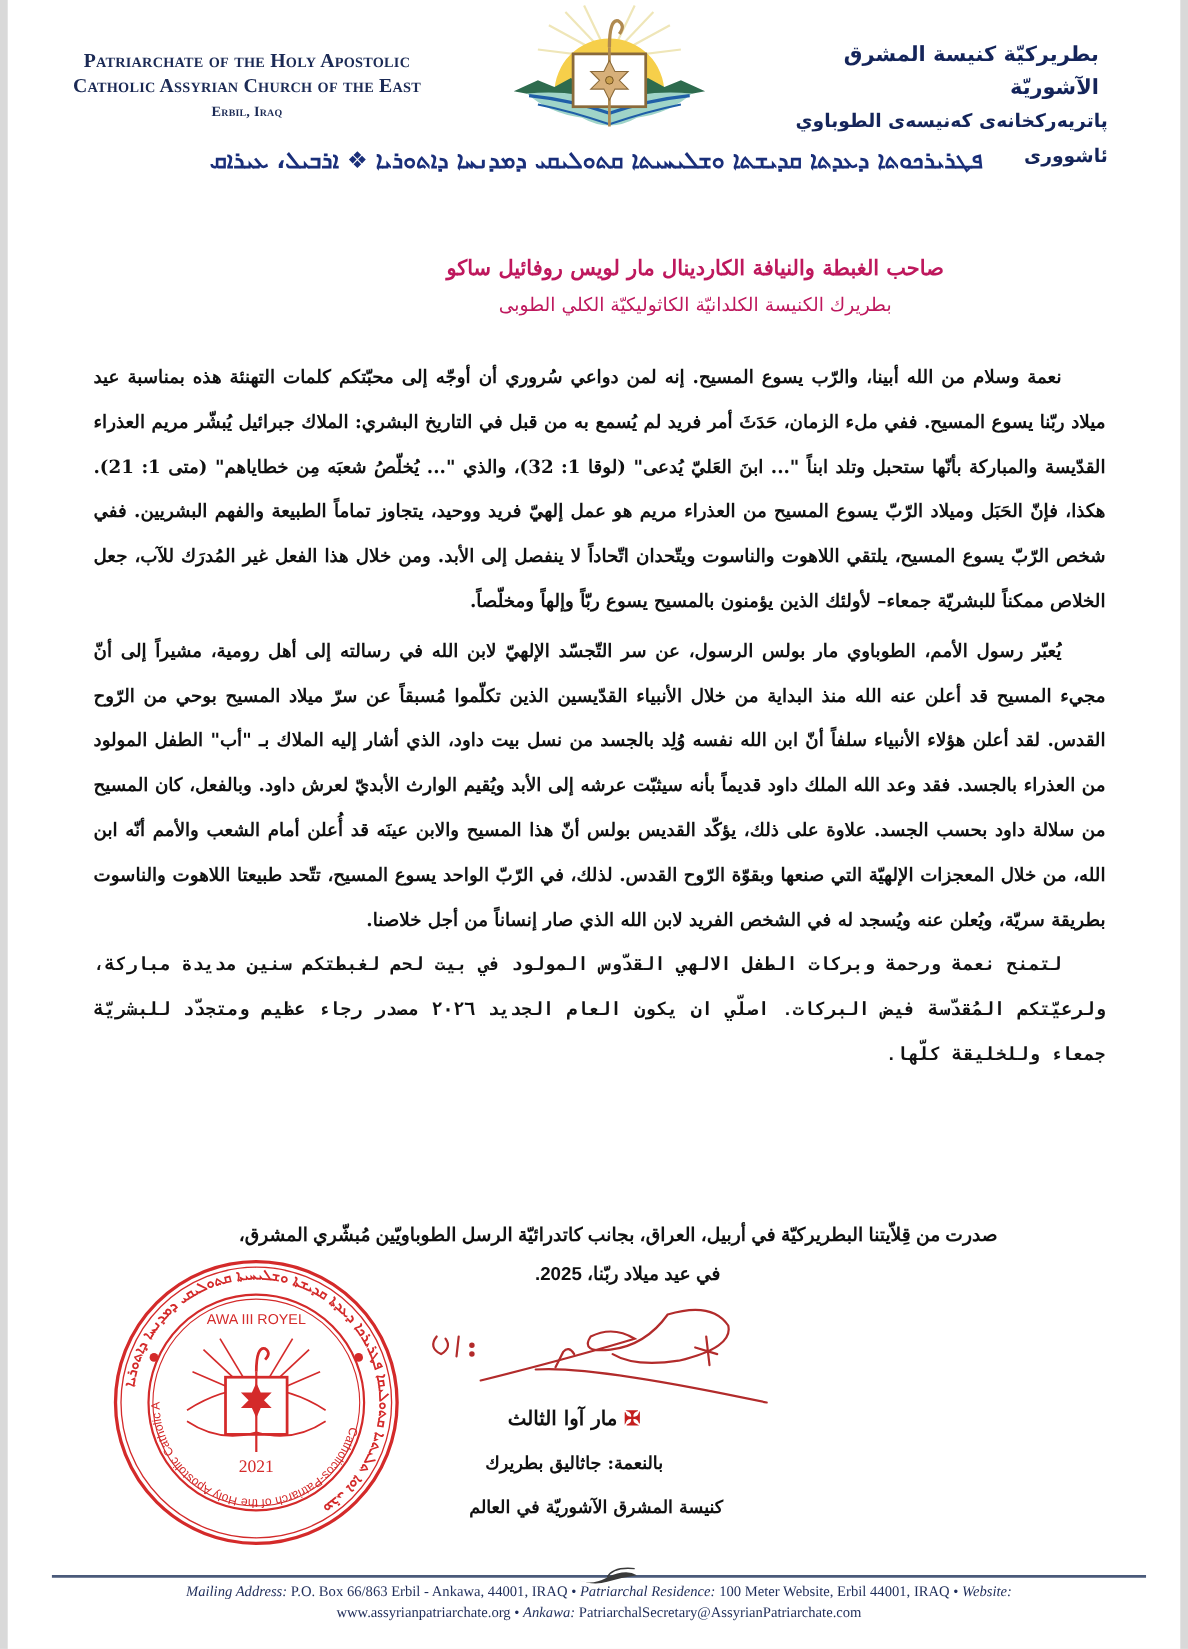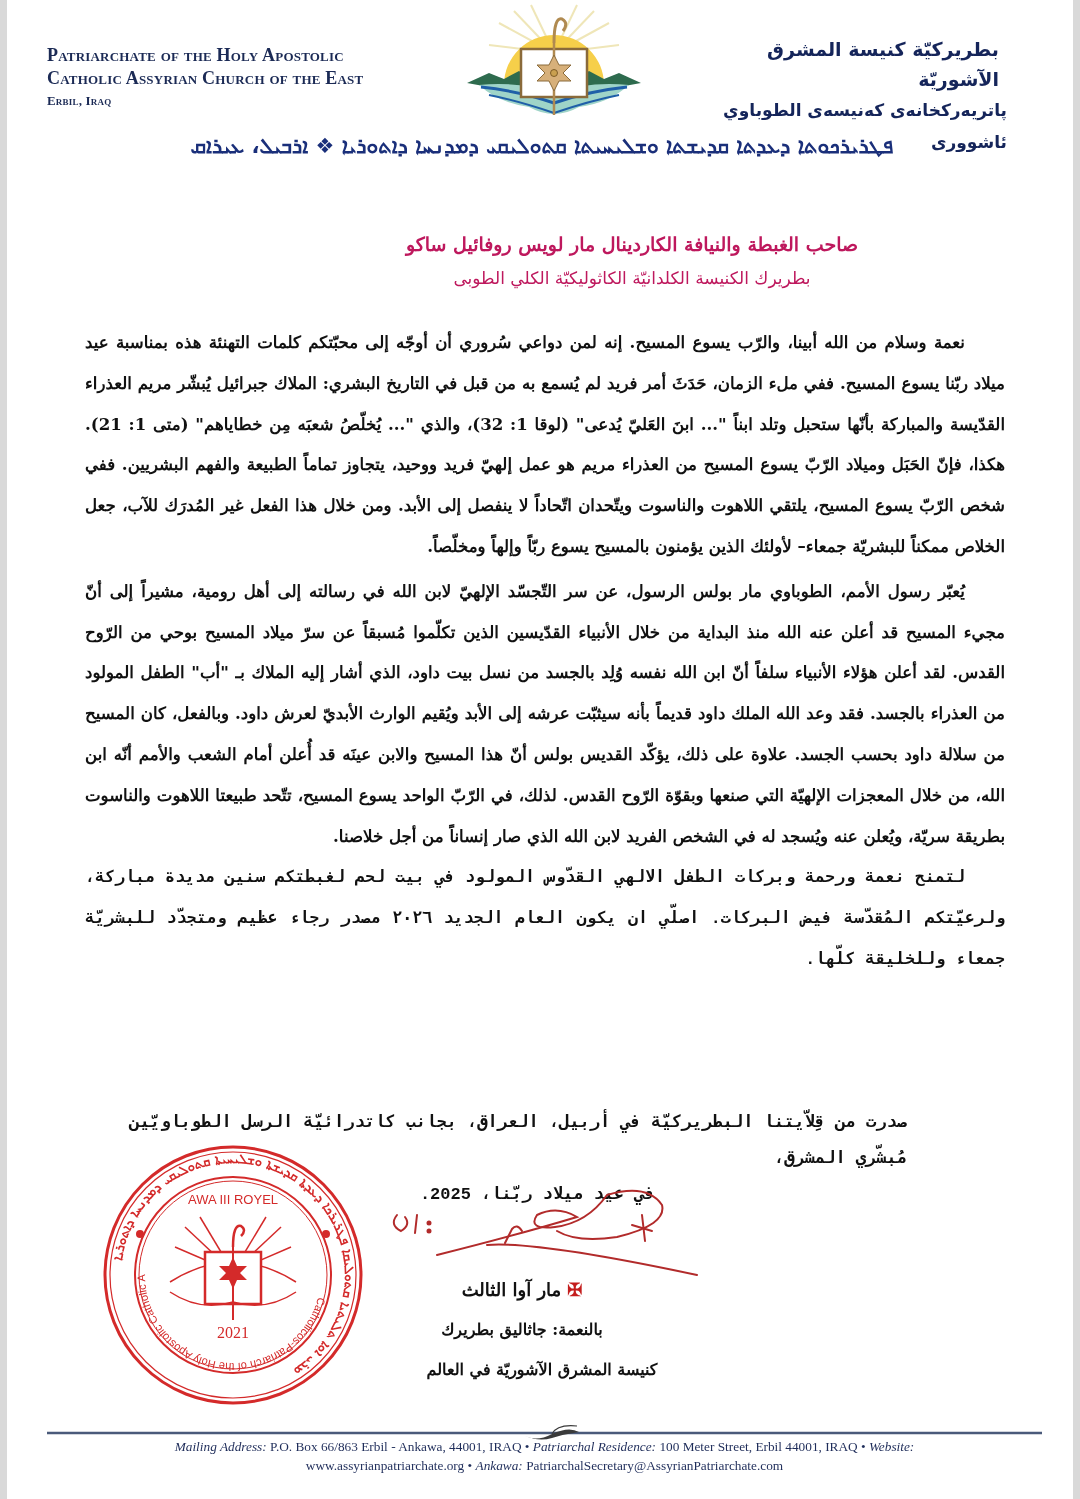"Patriarchate of the Holy Apostolic" .hdr-en { text-align: left -> center }
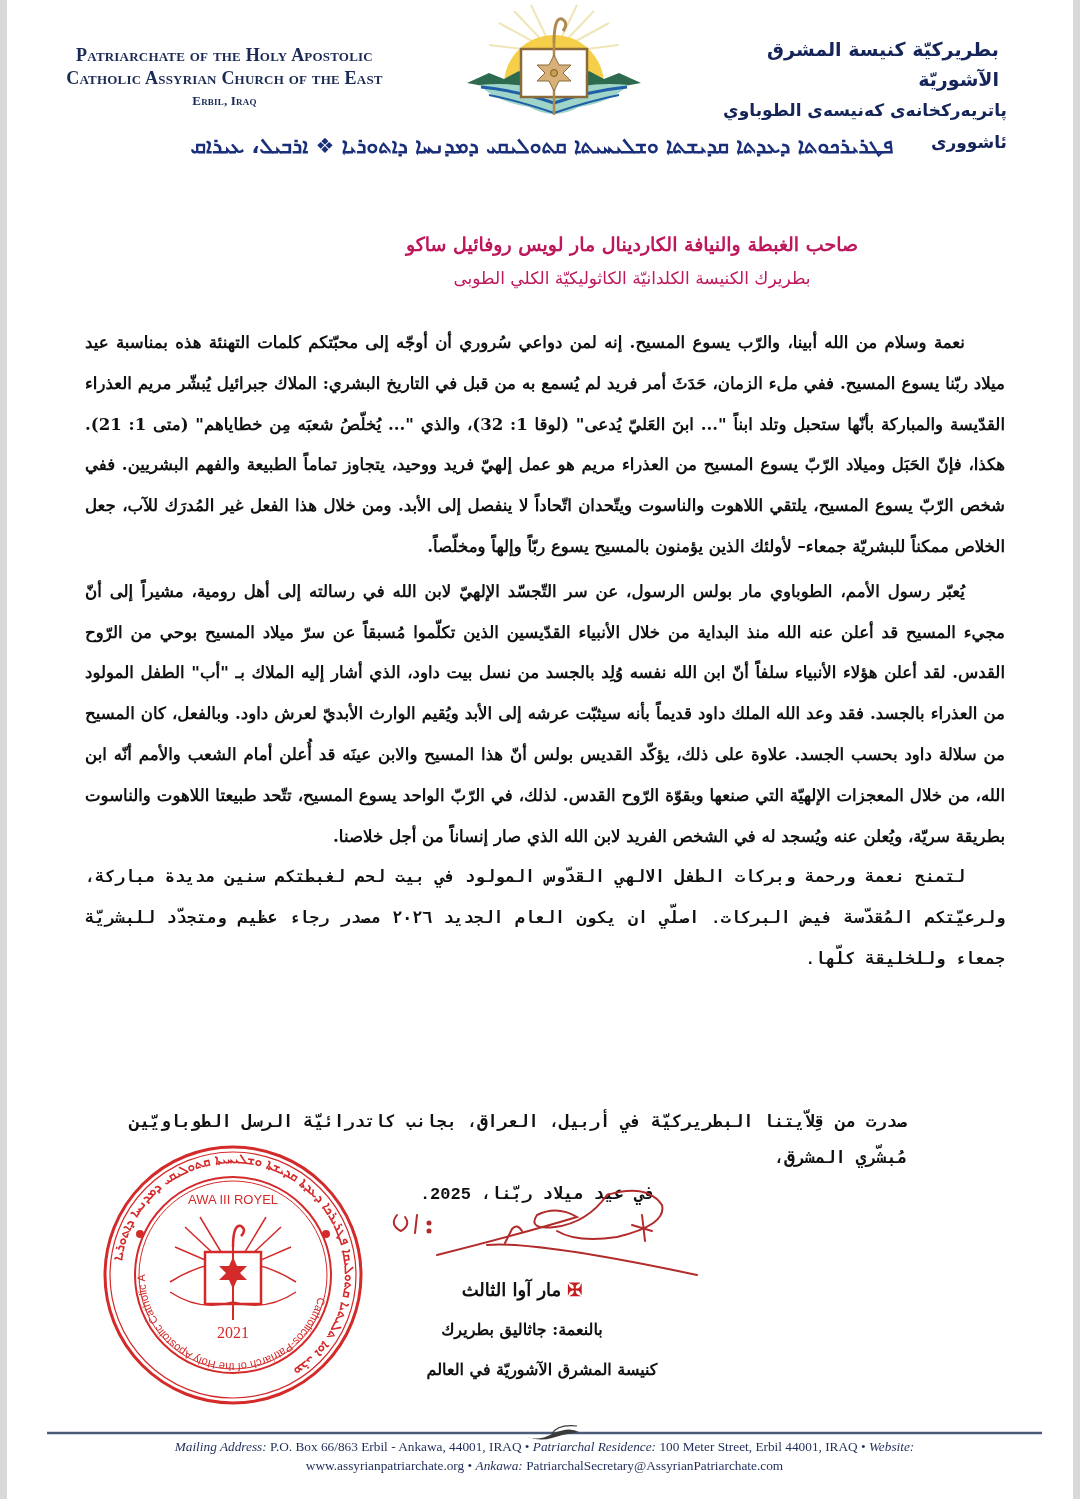"صدرت من قِلاّيتنا البطريركيّة في" .closing { font-family: Liberation Mono, monospace -> Liberation Sans, sans-serif }
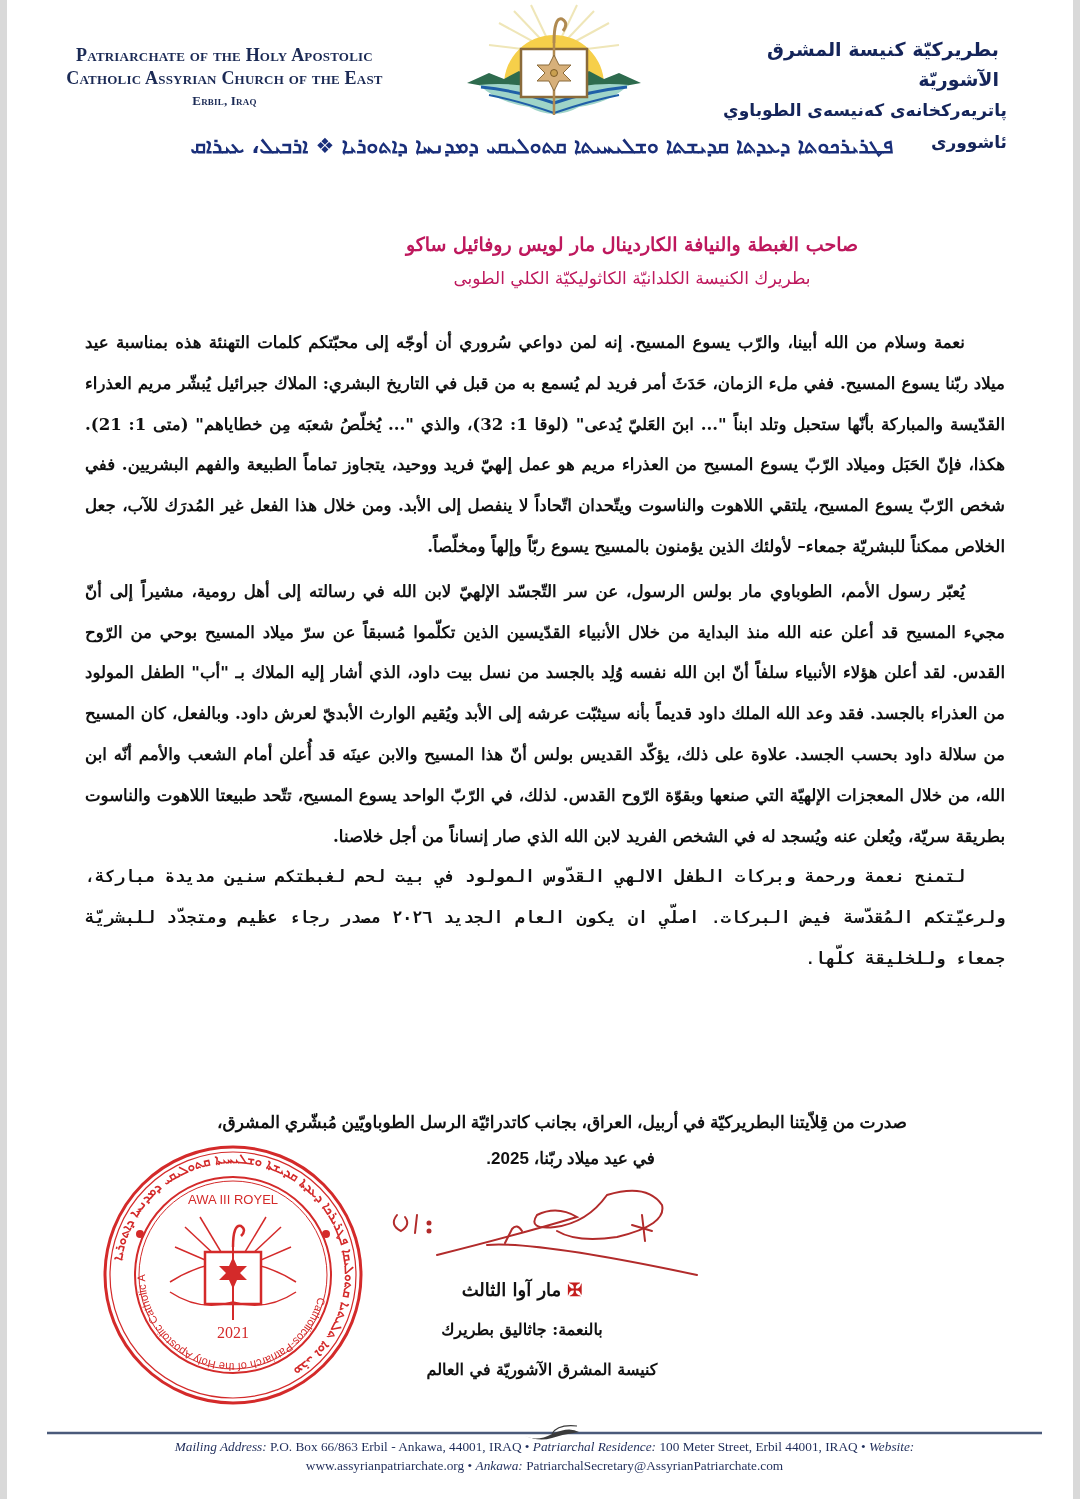"100 Meter Street, Erbil 44001," span { text: Street -> Website }
